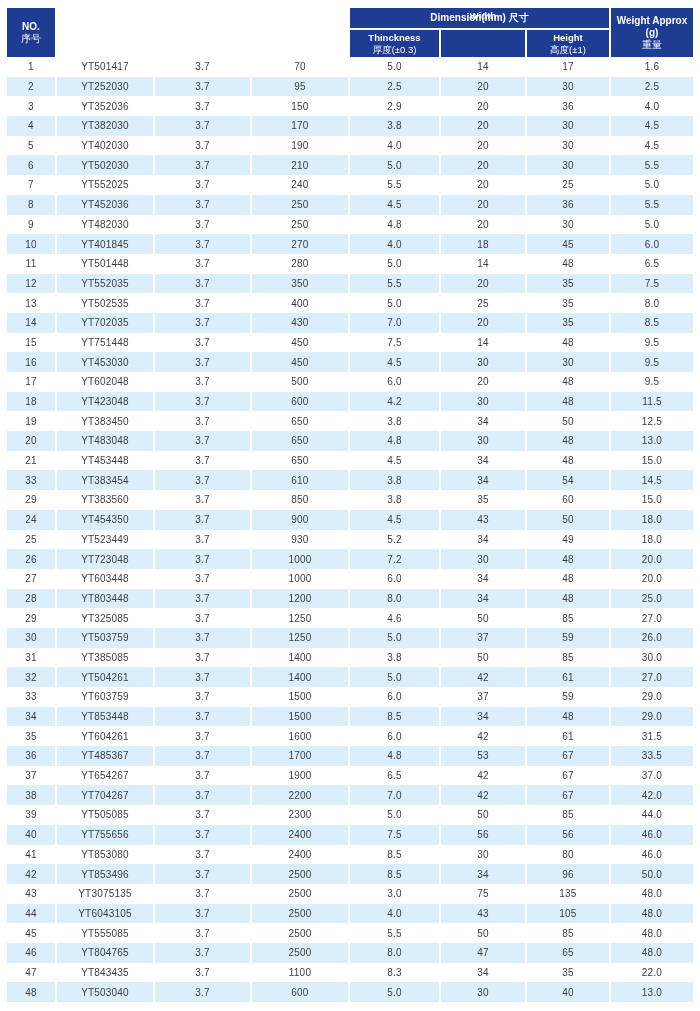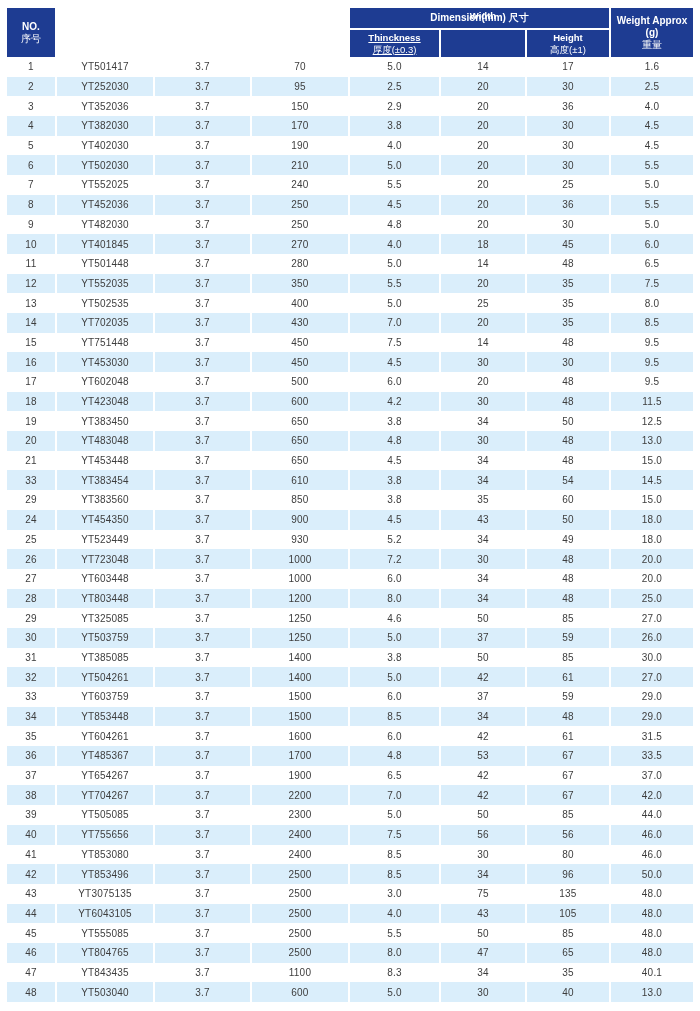"Thinckness" div.th { text-decoration: underline -> none }
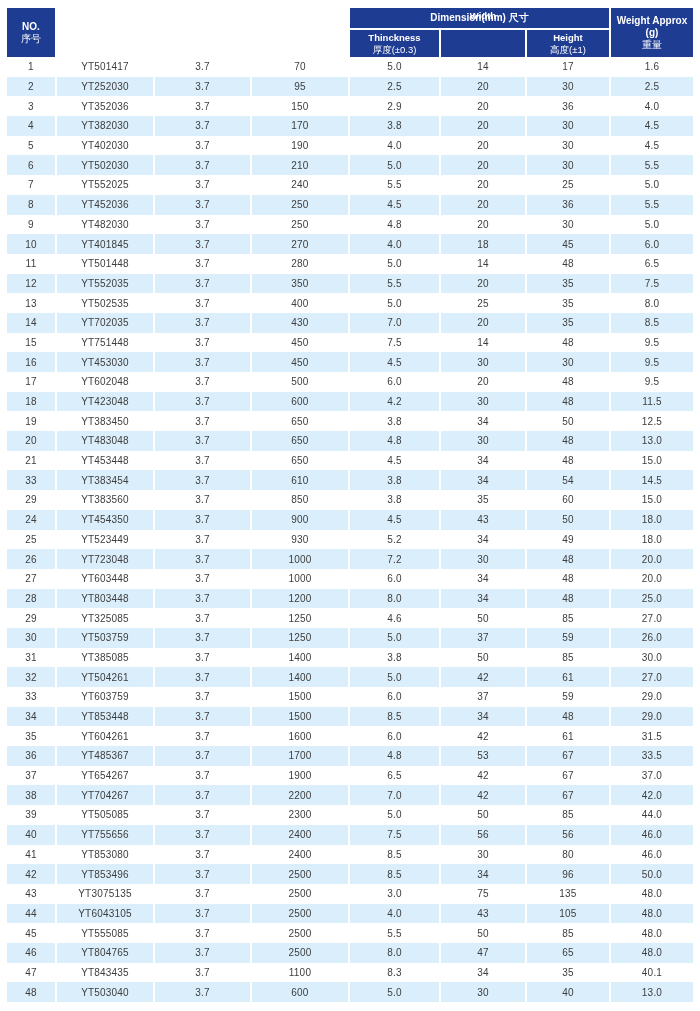"40.1" div.td { text: 40.1 -> 22.0 }
